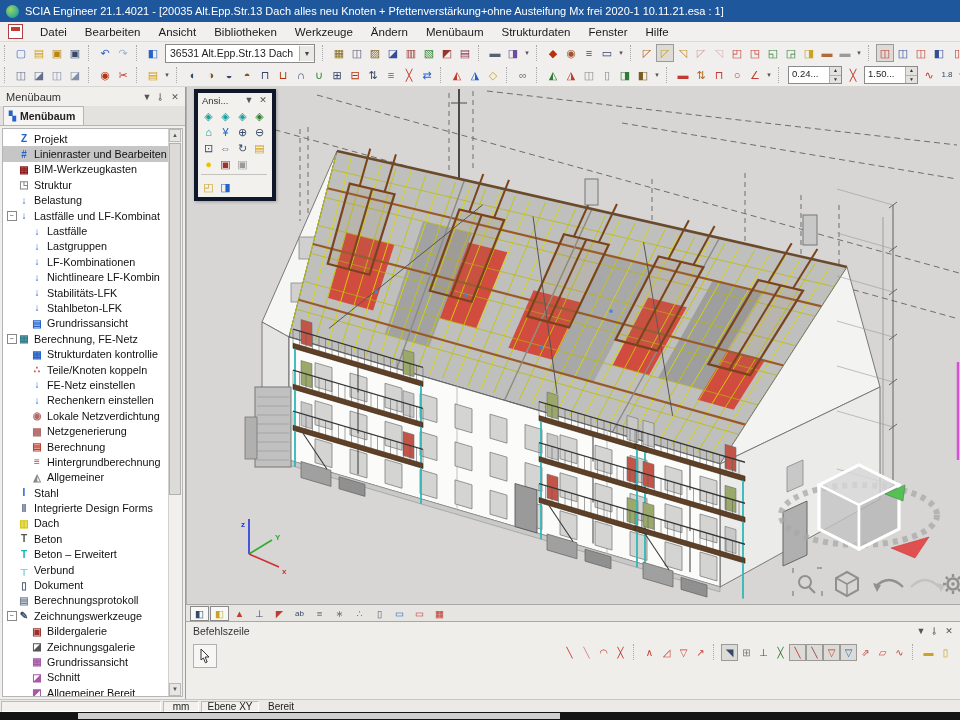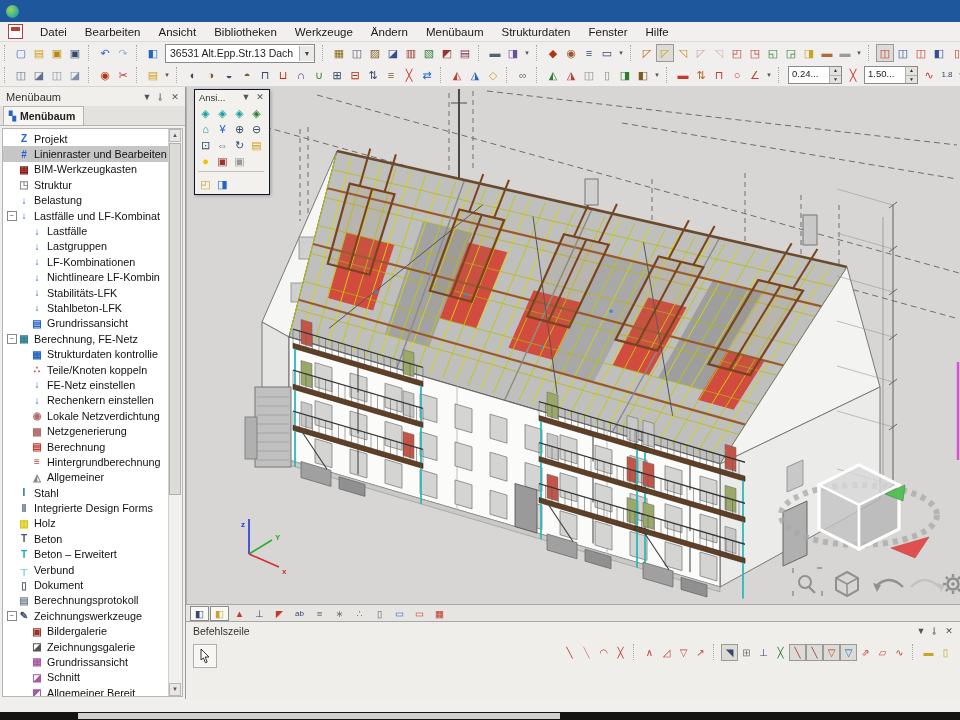"SCIA Engineer 21.1.4021 - [20035" span { html: none -> <span>SCIA Engineer 21.1.4021 - [20035 Alt.Epp.Str.13 Dach alles neu Knoten + Pfettenverstärkung+ohne Austeifung Mx frei 2020-1 10.11.21.esa : 1]</span> }
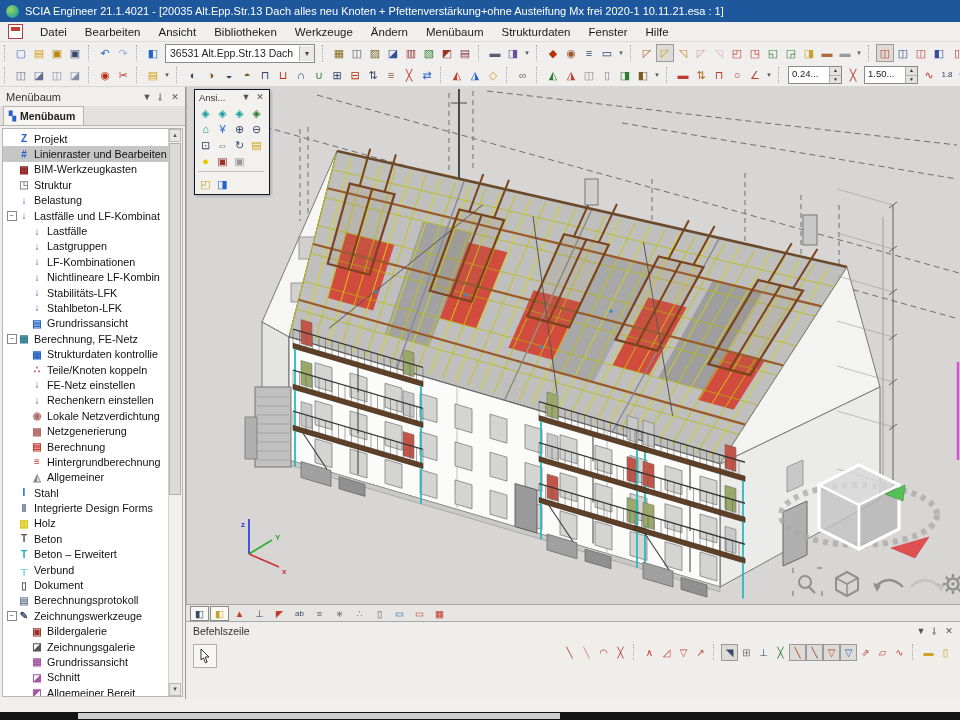"Ansi..." #palette { border: 1px solid #0f172a -> 4px solid #0f172a }
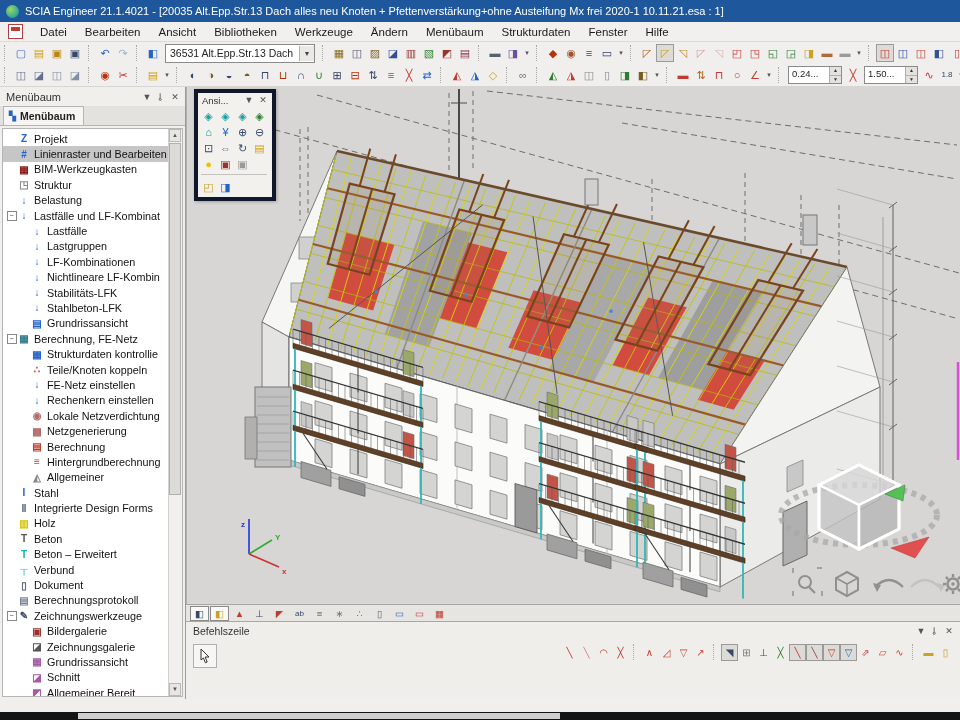"Holz" span.tlabel { text: Holz -> Dach }
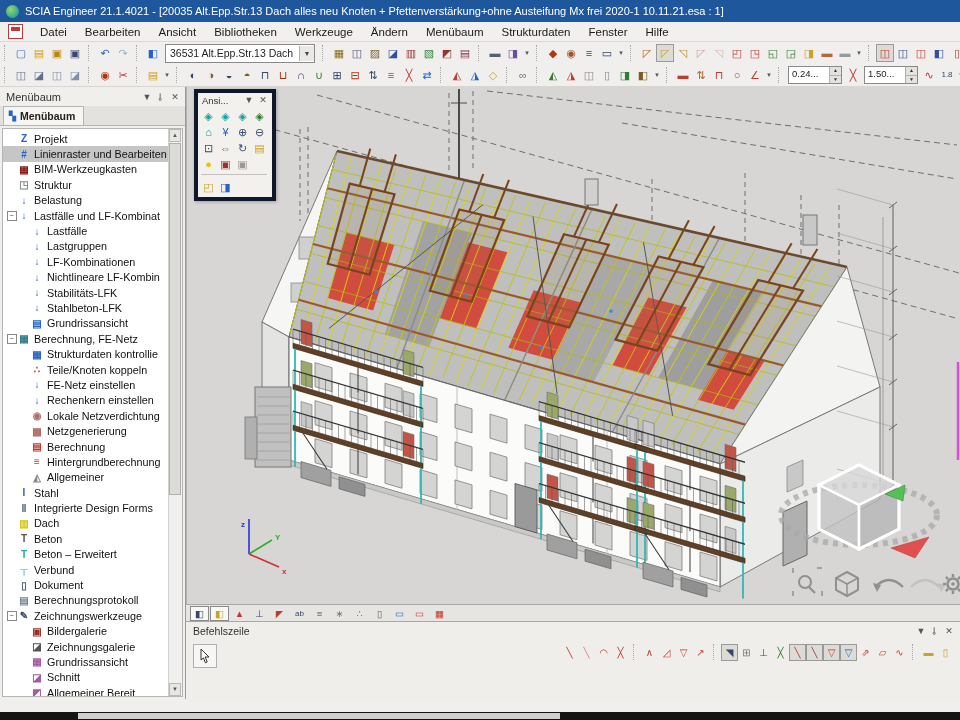"mm" div { html: none -> <div> <div></div> <div> <span>mm</span> </div> <div> <span>Ebene XY</span> </div> <span>Bereit</span> </div> }
